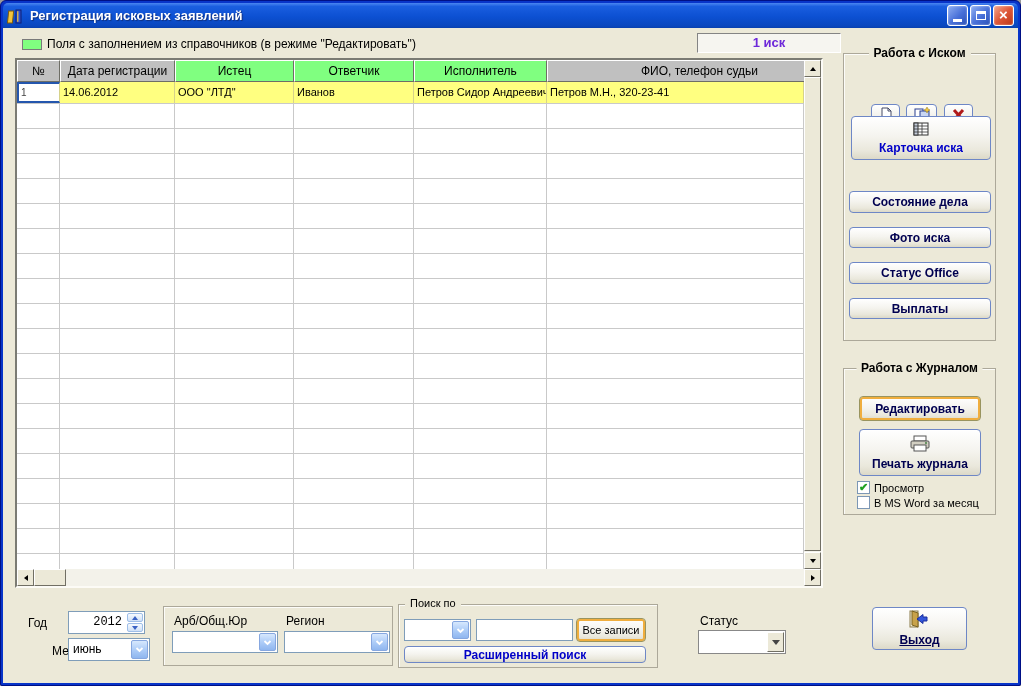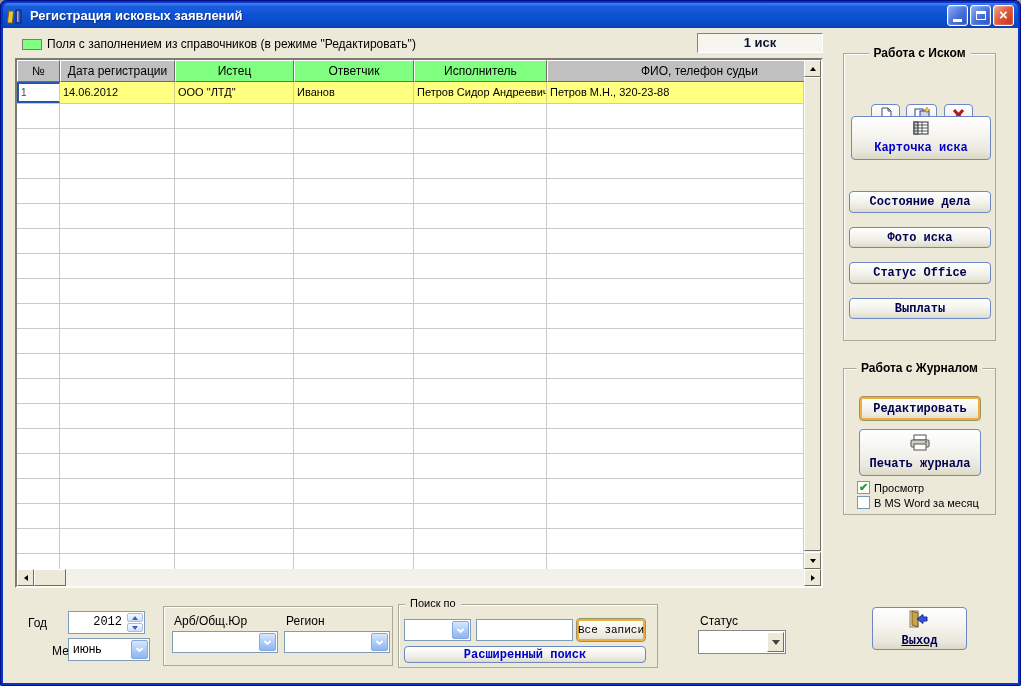"1 иск" .counter-panel { color: #0f172a -> #6d28d9; width: 126px -> 144px }
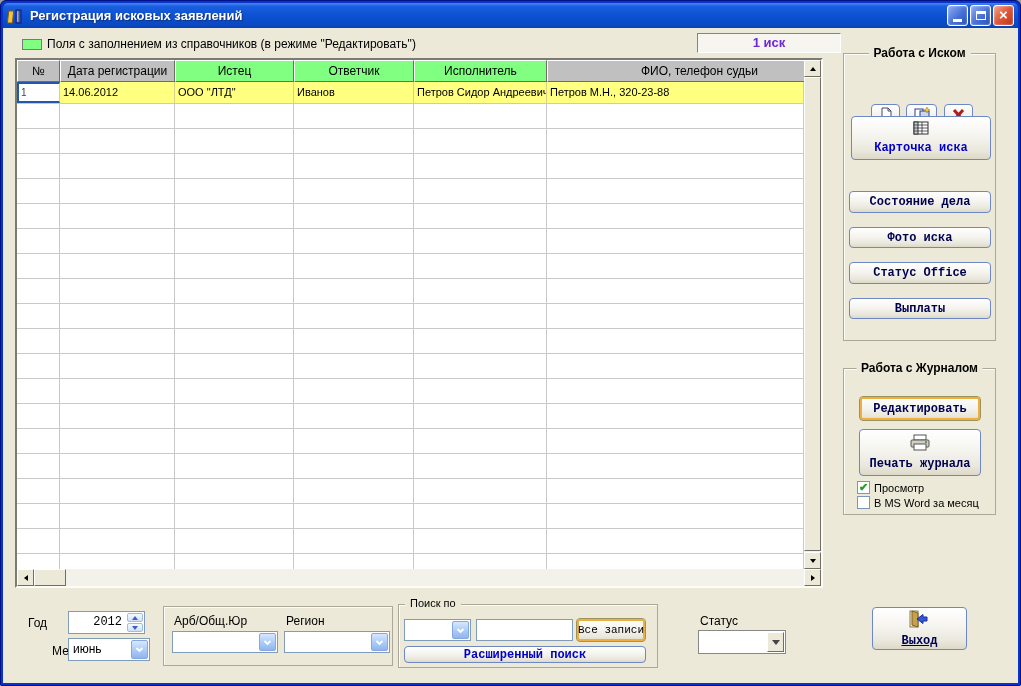"Петров М.Н., 320-23-88" div.cell { text: 320-23-88 -> 320-23-41 }
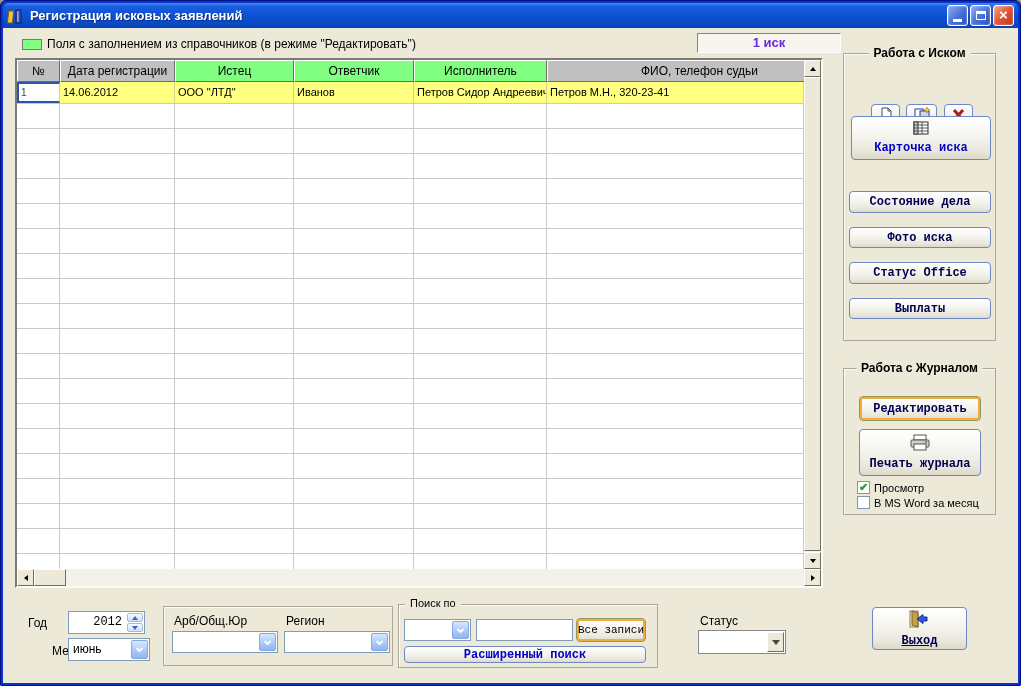"Карточка иска" .xp-btn { font-family: Liberation Mono, monospace -> Liberation Sans, sans-serif }
